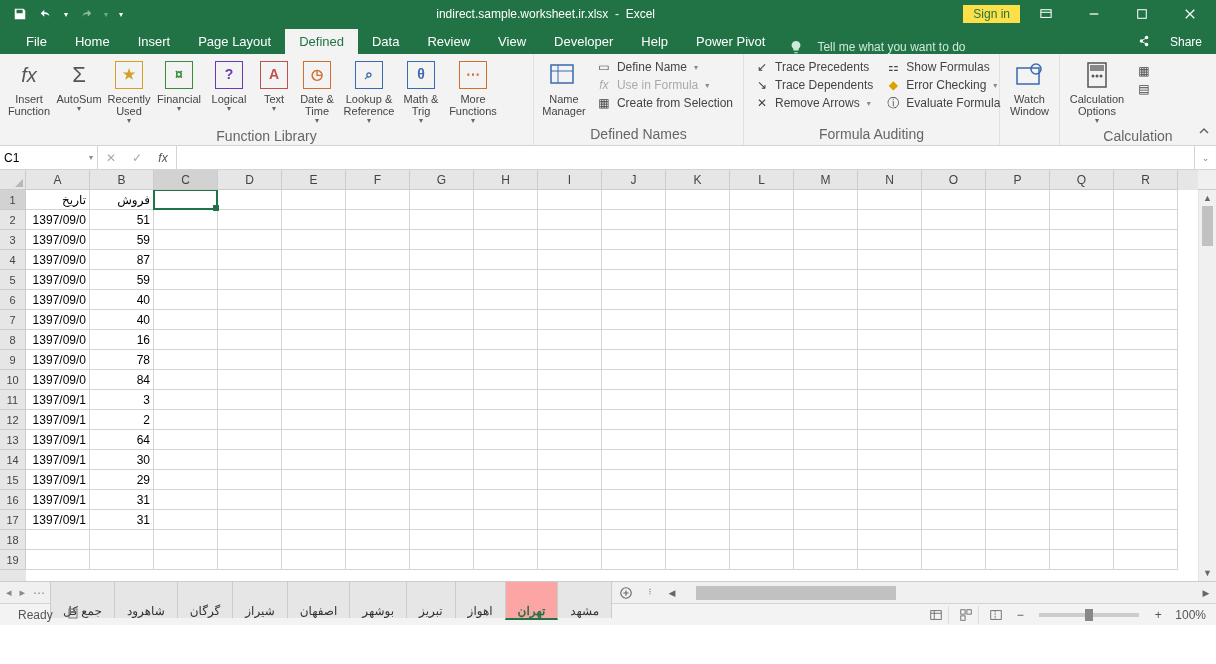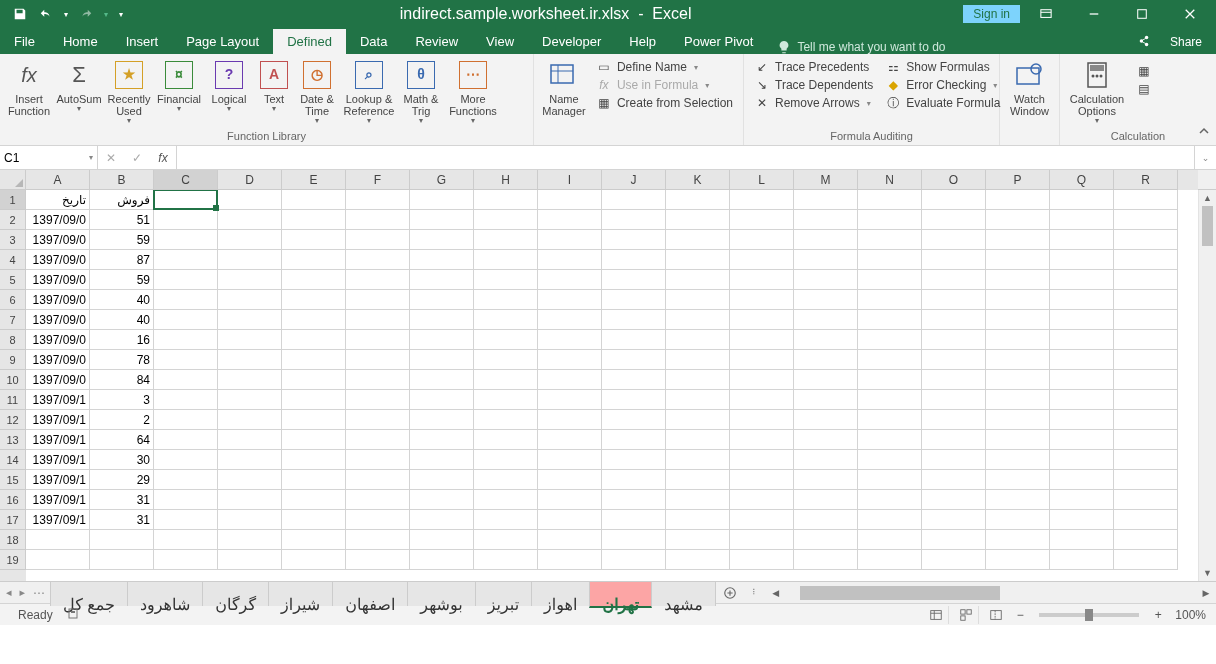"indirect.sample.worksheet.ir.xlsx -" .title-center { font-size: 16px -> 12px }
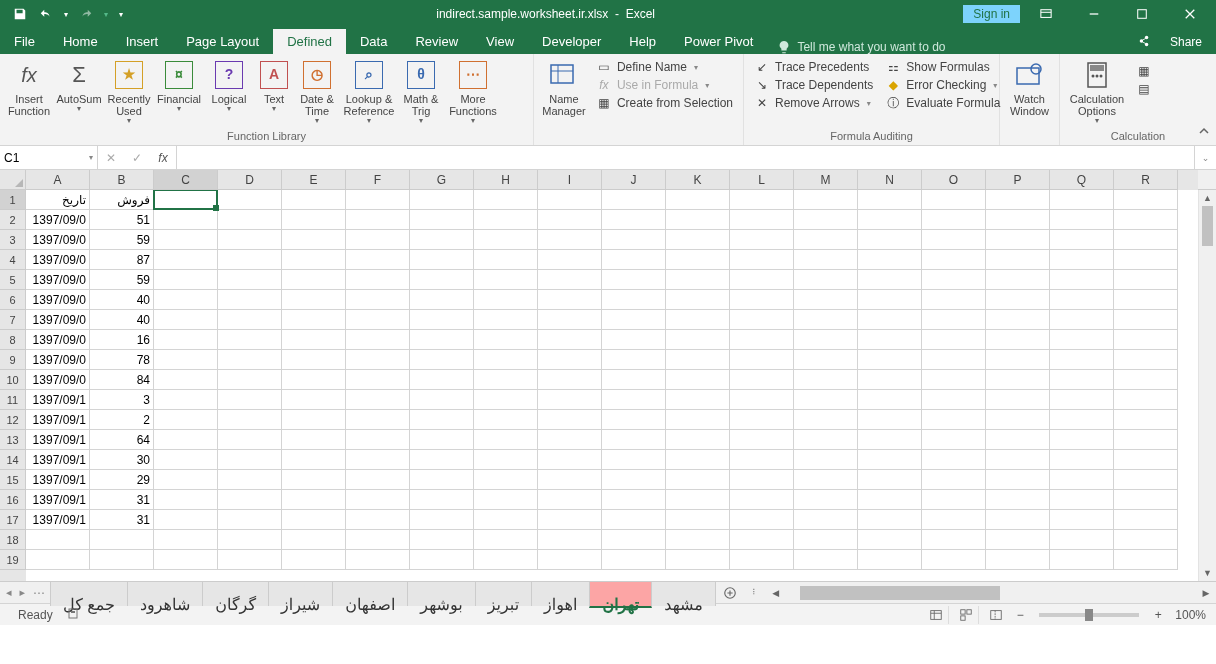"Sign in" .signin-btn { background: #7dd3fc -> #fde047 }
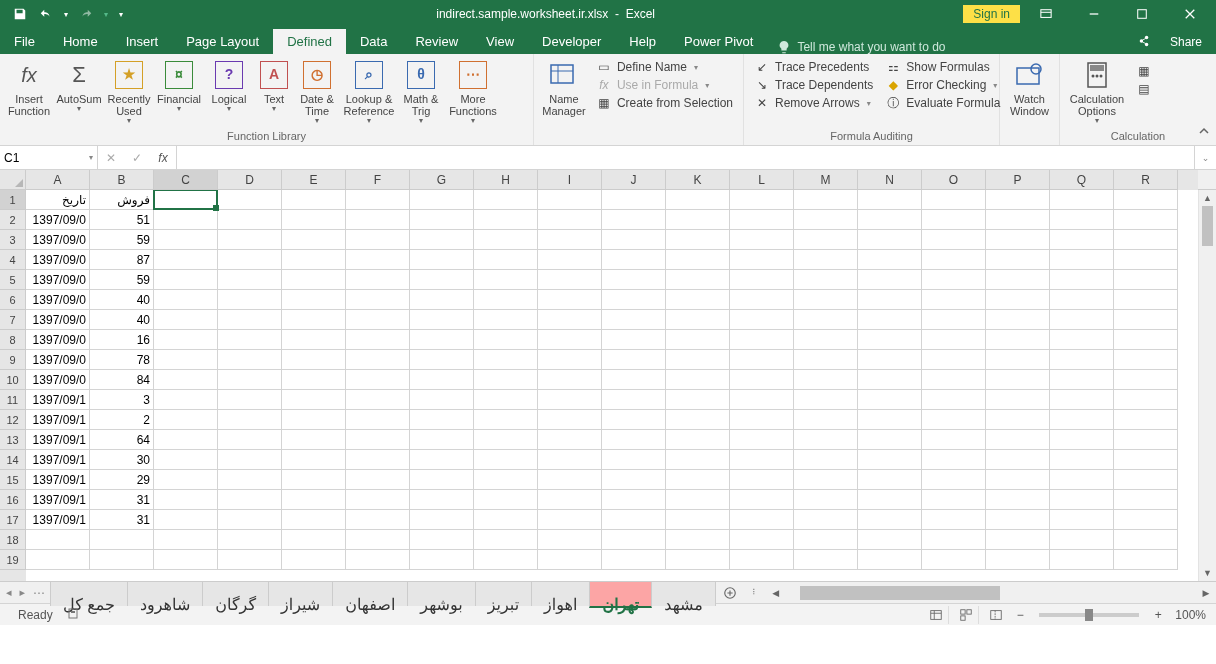"File" .tab-strip { padding-left: 0 -> 12px }
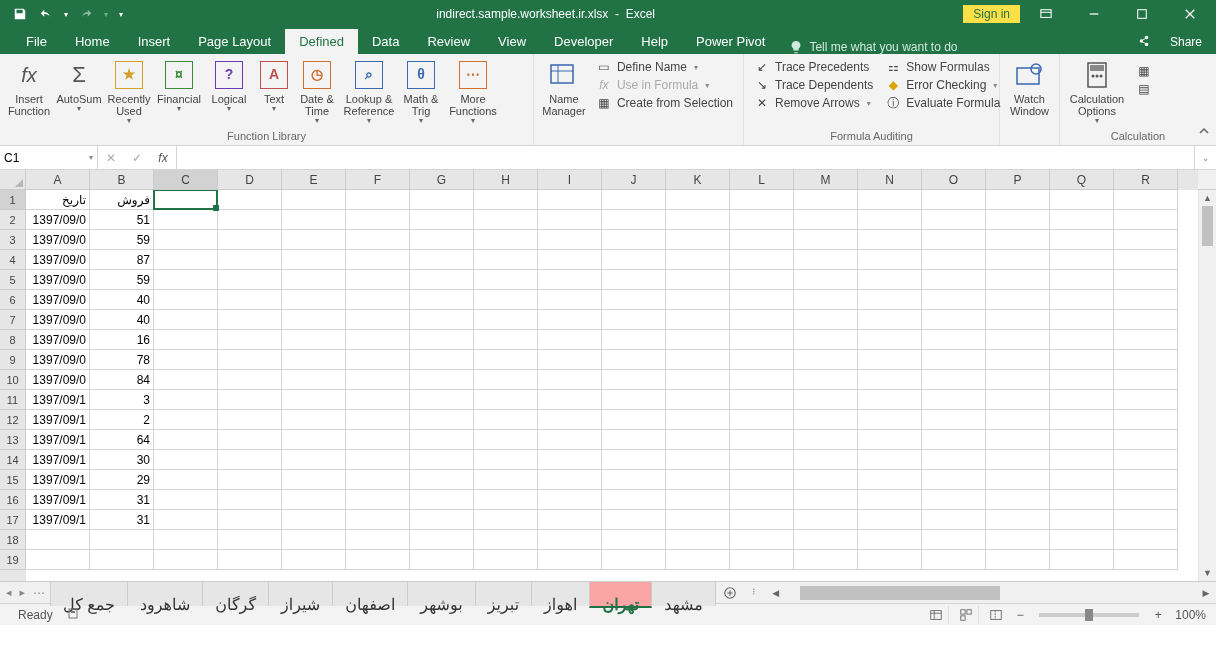"Tell me what you want" .tellme { gap: 6px -> 14px }
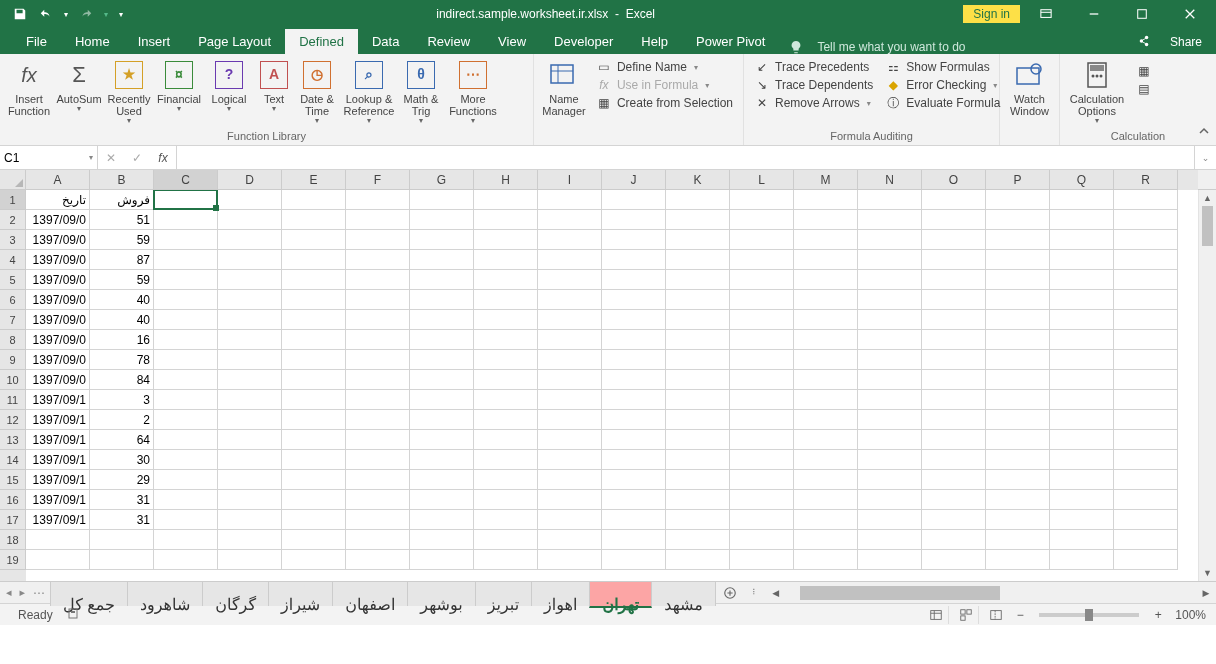"Function Library" .rgroup-label { font-size: 11px -> 14px }
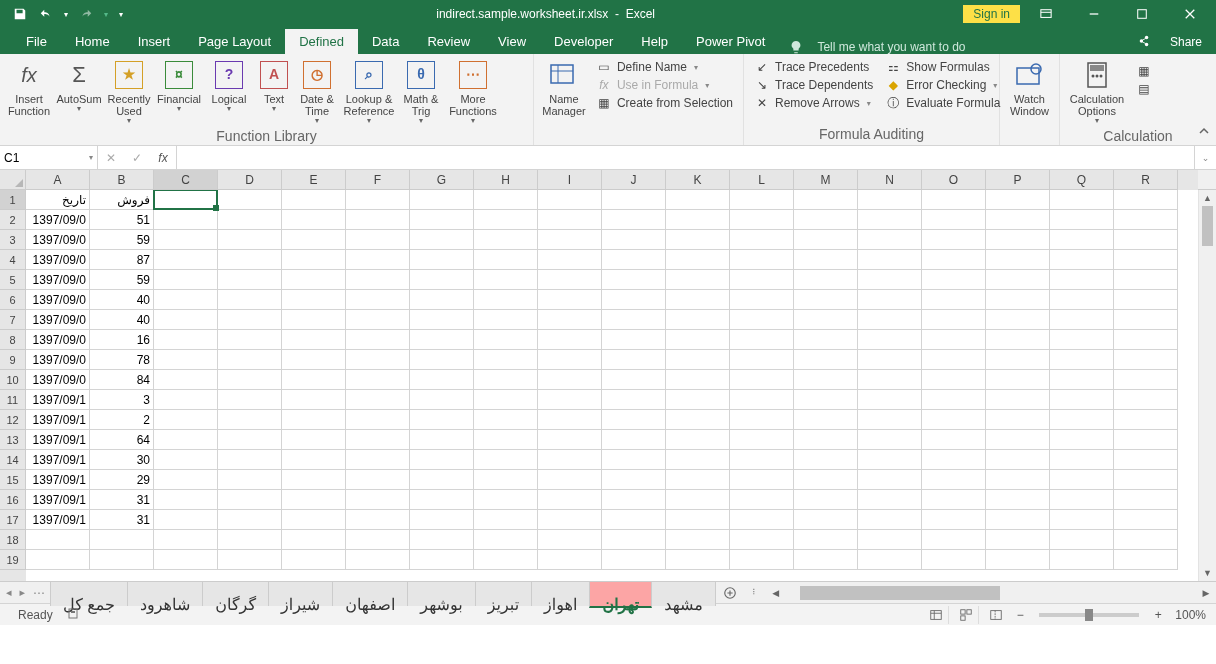"Defined Names" div.rgroup-label { html: none -> <div>Defined Names</div> }
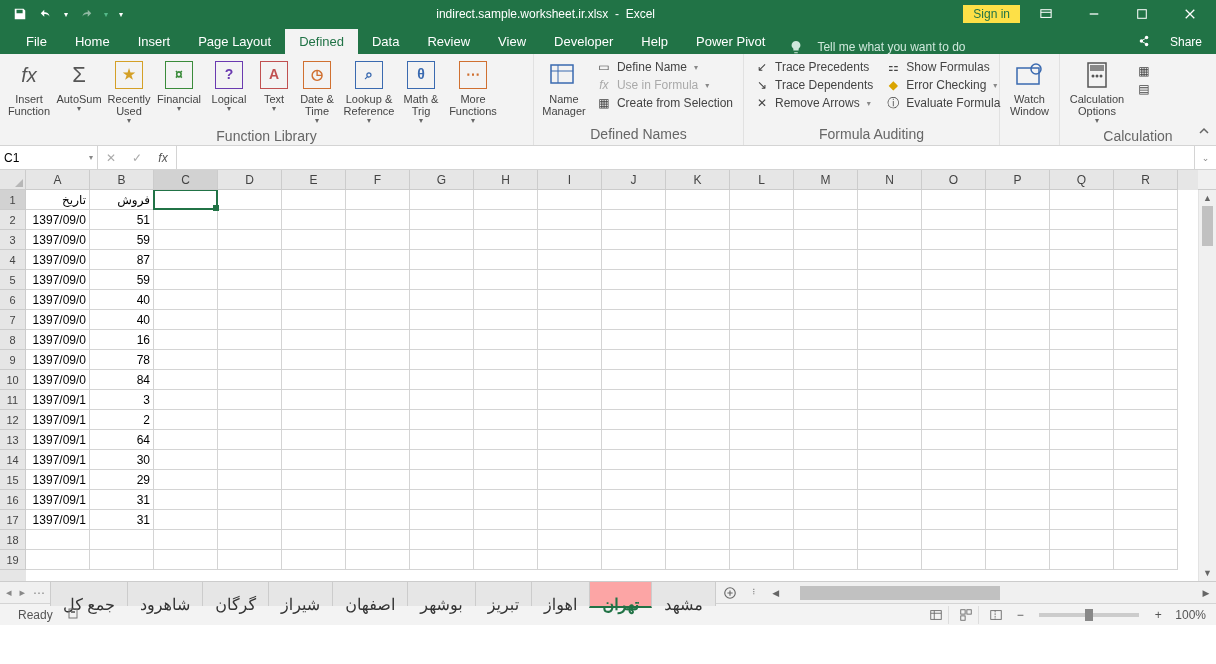"جمع کل" .sheet-tab { font-size: 16px -> 12px; padding: 12px 12px -> 18px 12px }
